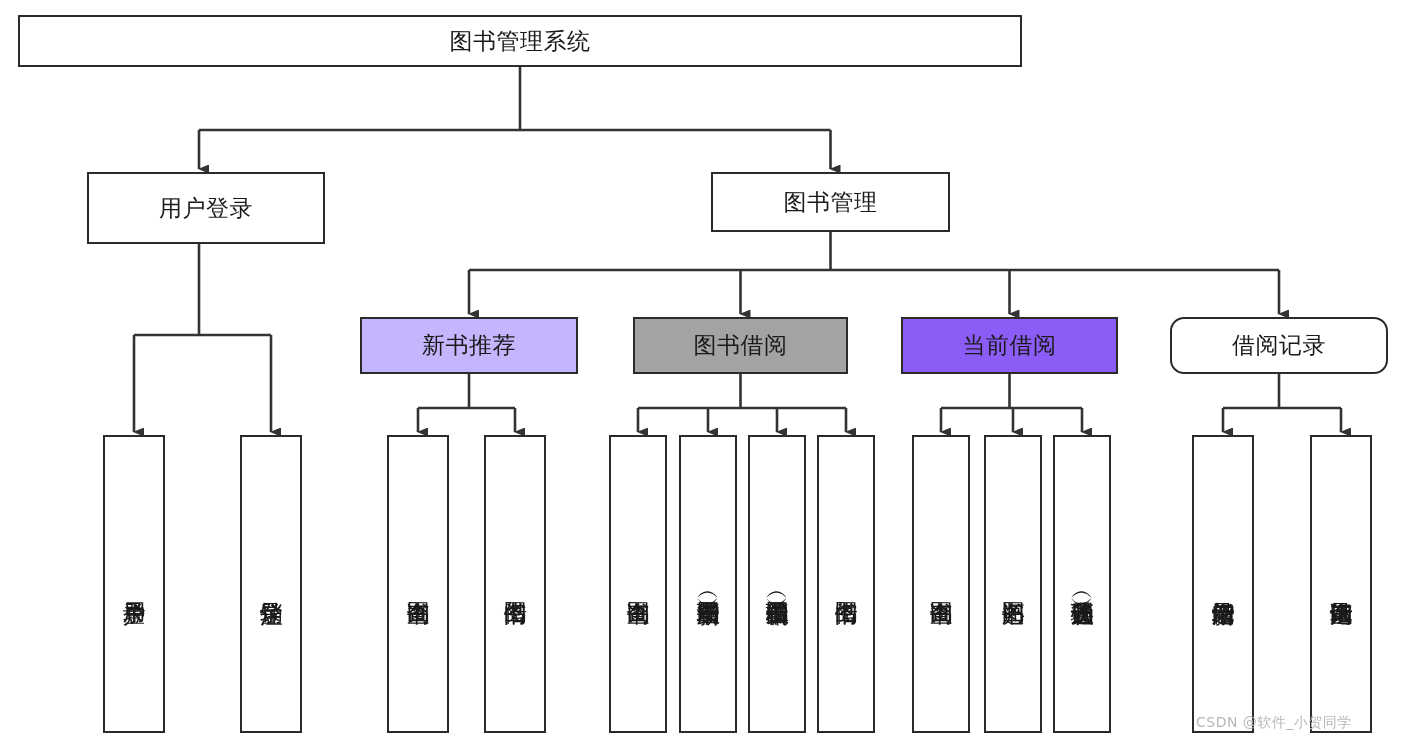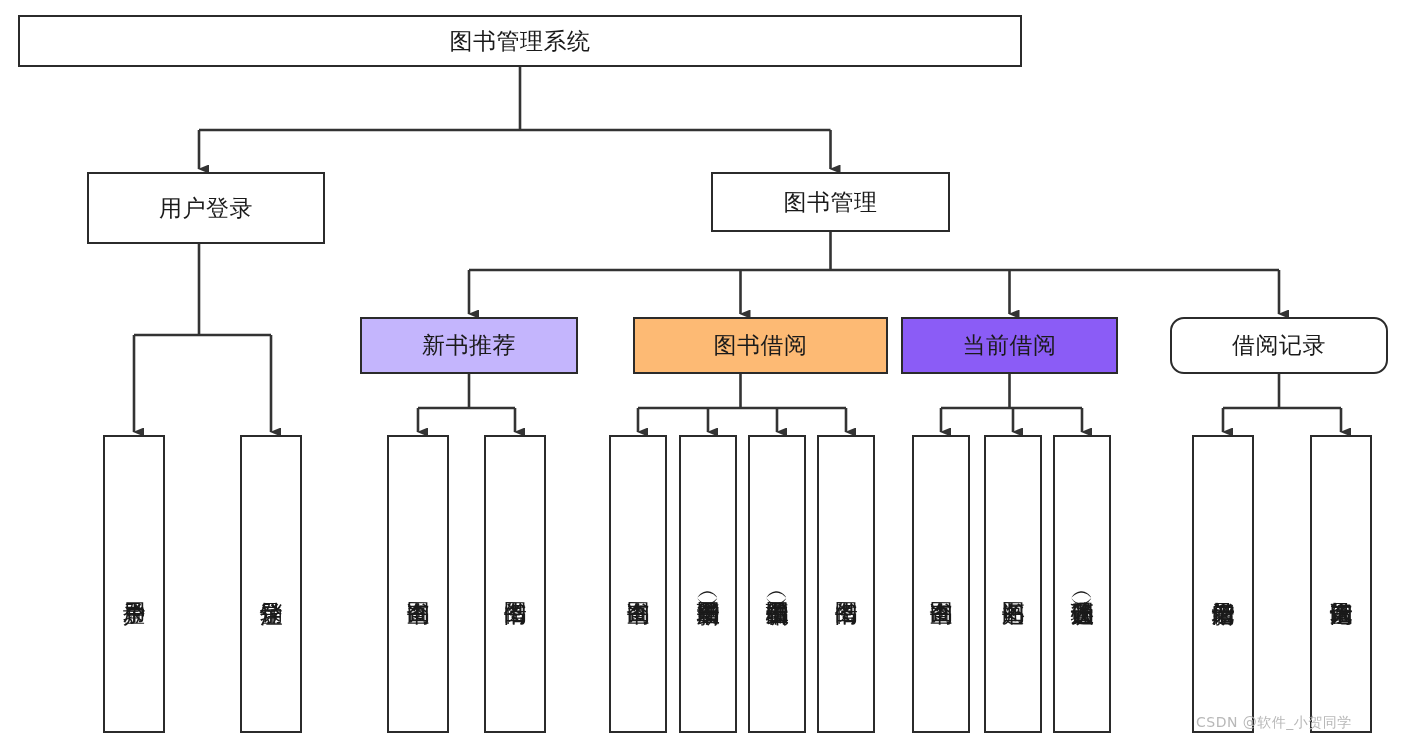"图书借阅" div.node-box { background: #fdba74 -> #a3a3a3; width: 255px -> 215px }
